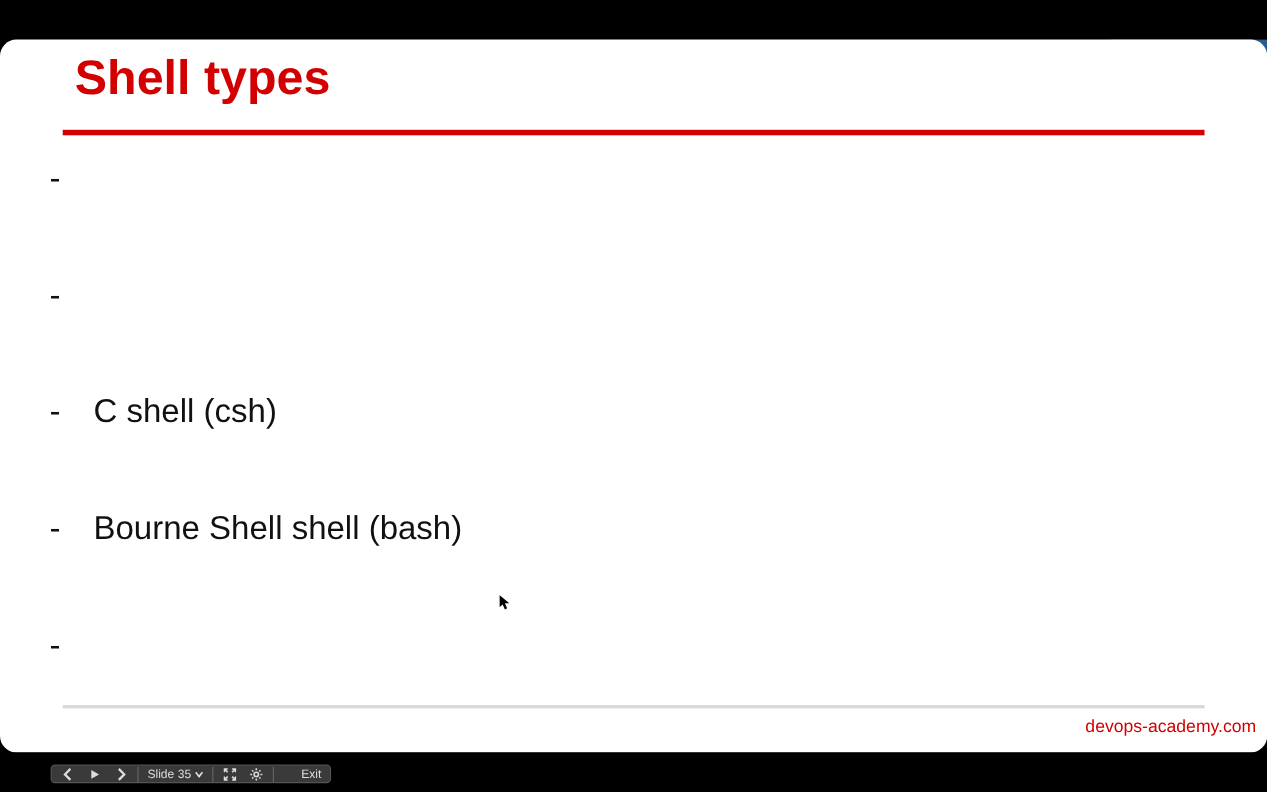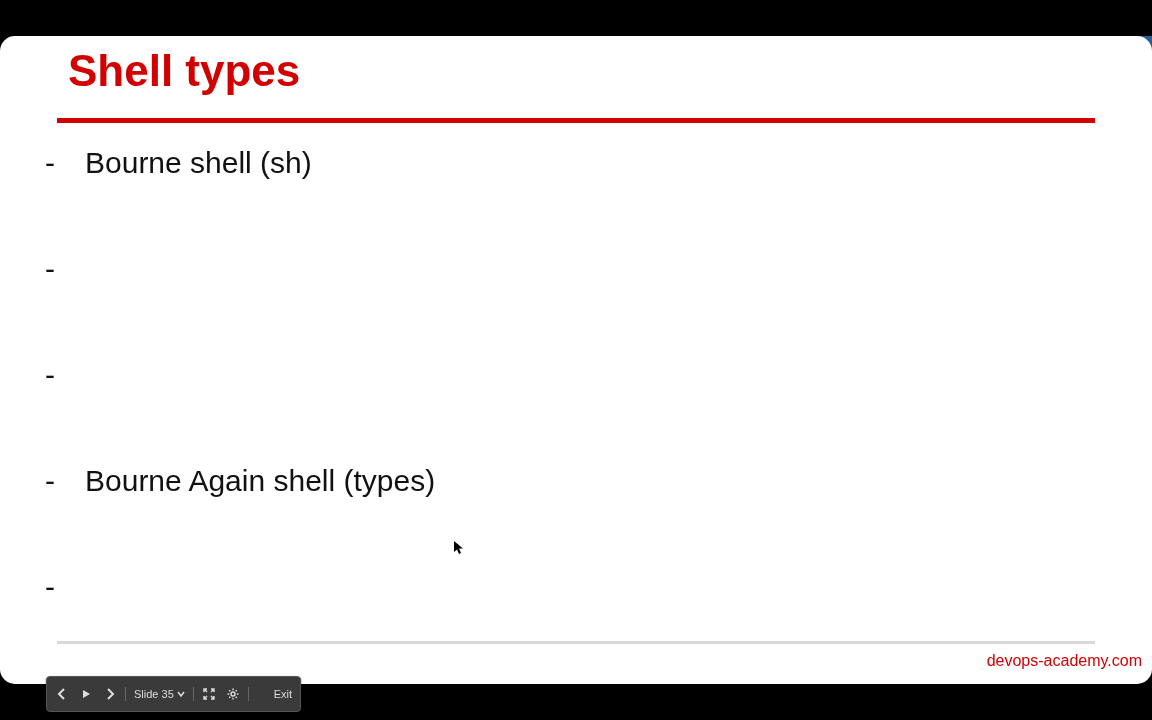"Bourne shell (sh)" span { html: <span>Bourne shell (sh)</span> -> none }
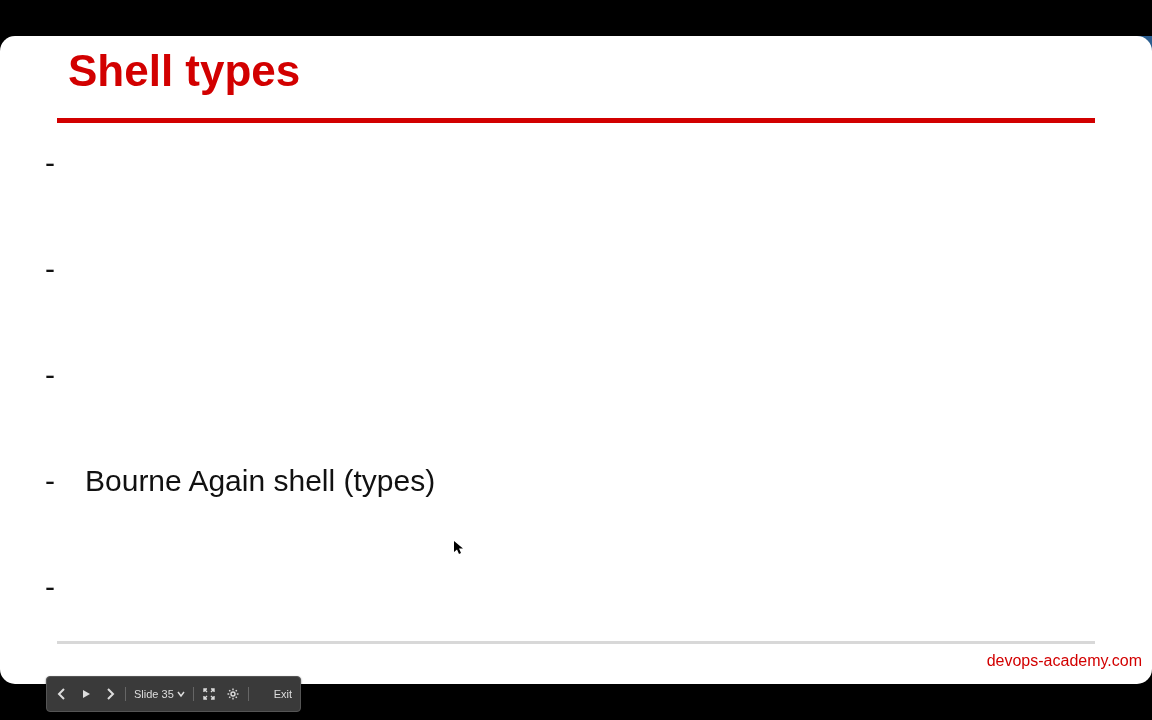"C shell (csh)" span { html: none -> <span>C shell (csh)</span> }
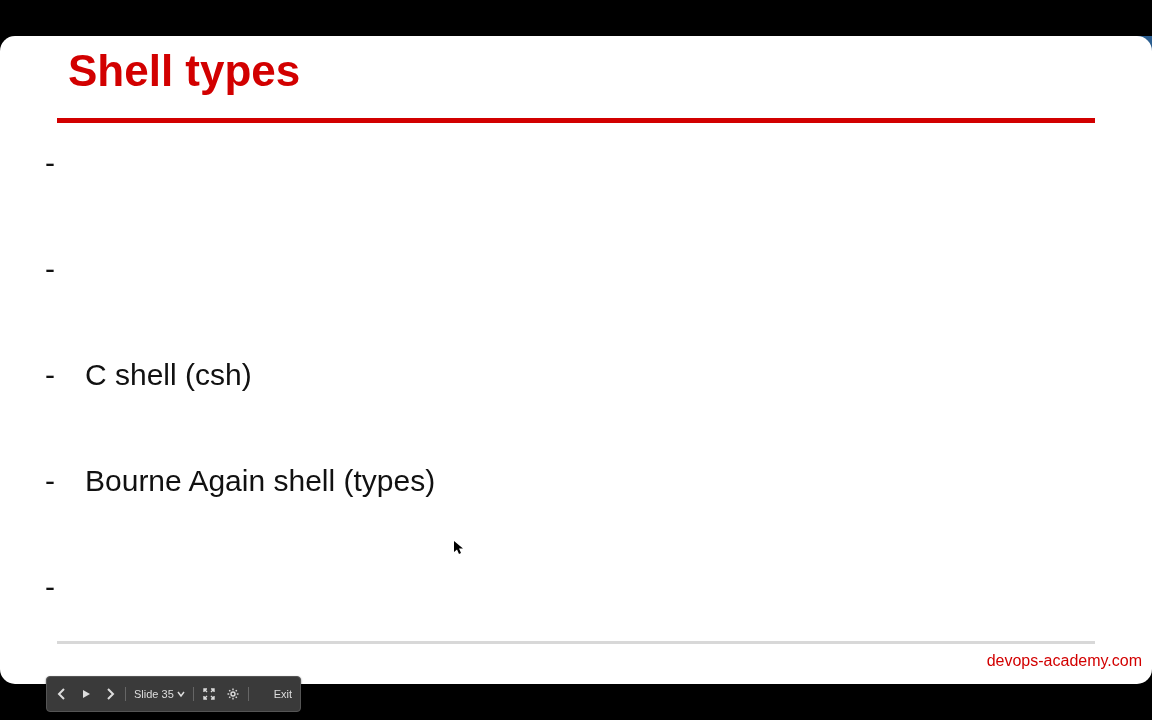"Bourne Again shell (types)" span { text: Again shell (types -> Shell shell (bash }
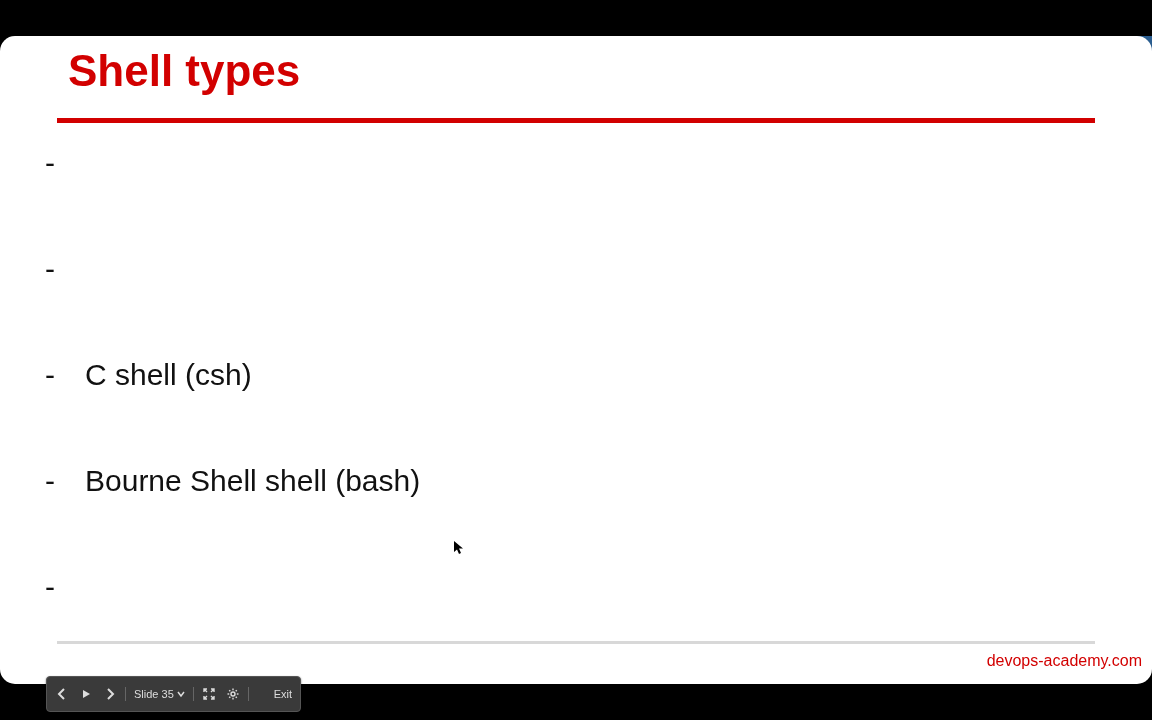"Slide 35" .toolbar { height: 36px -> 17px }
